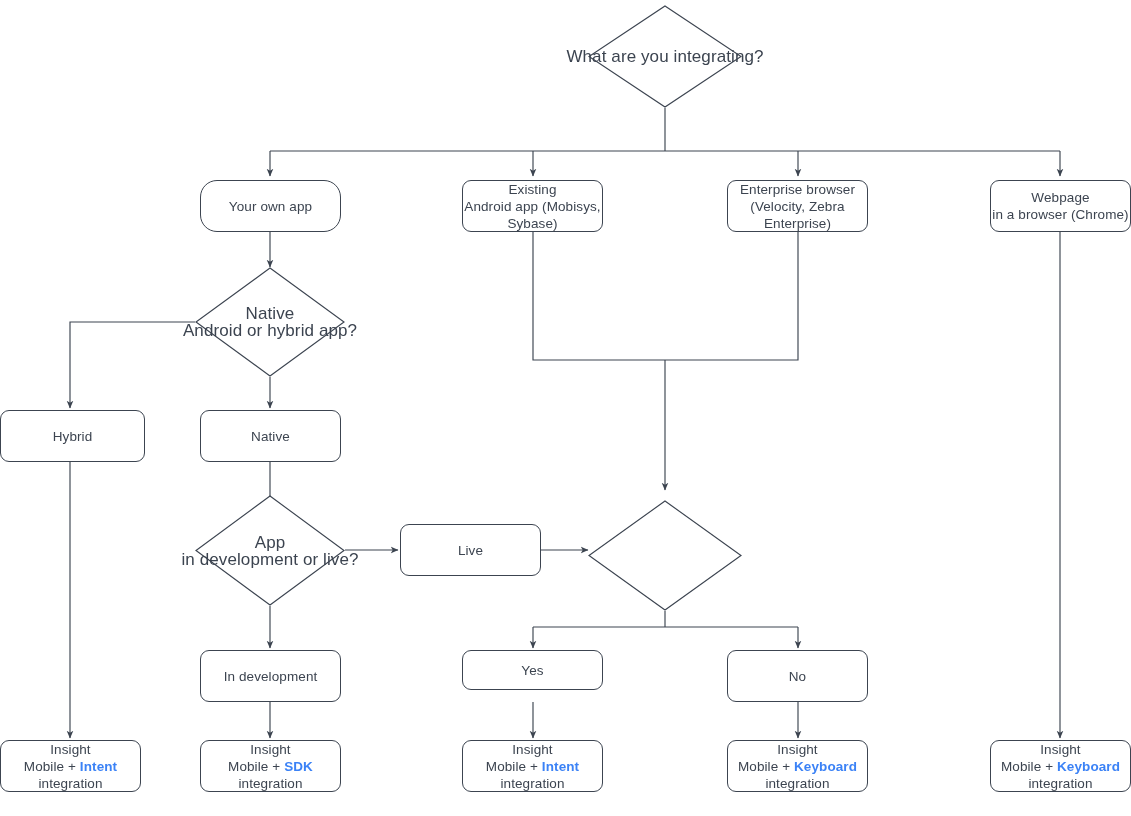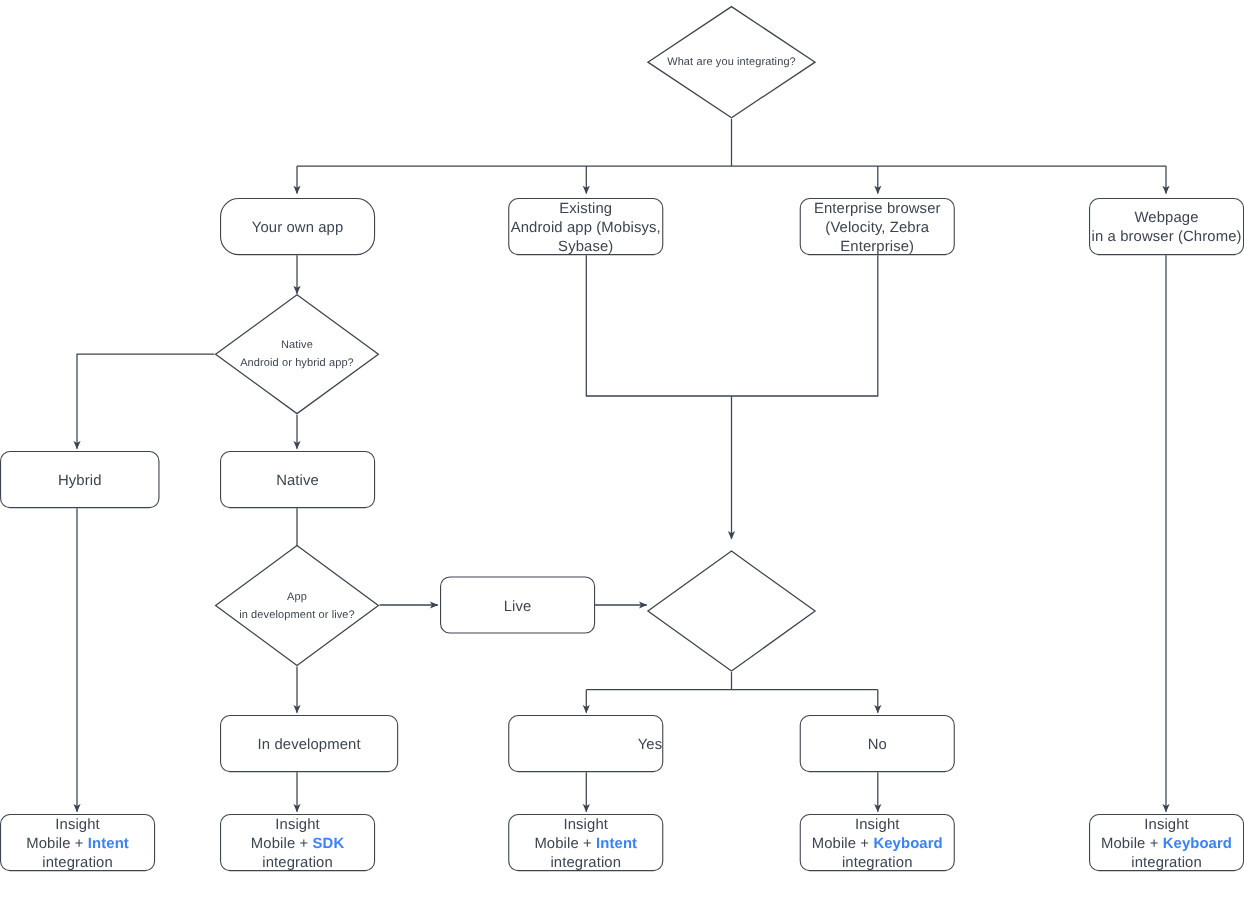"What are you integrating?" .diamond-label { font-size: 10px -> 17px }
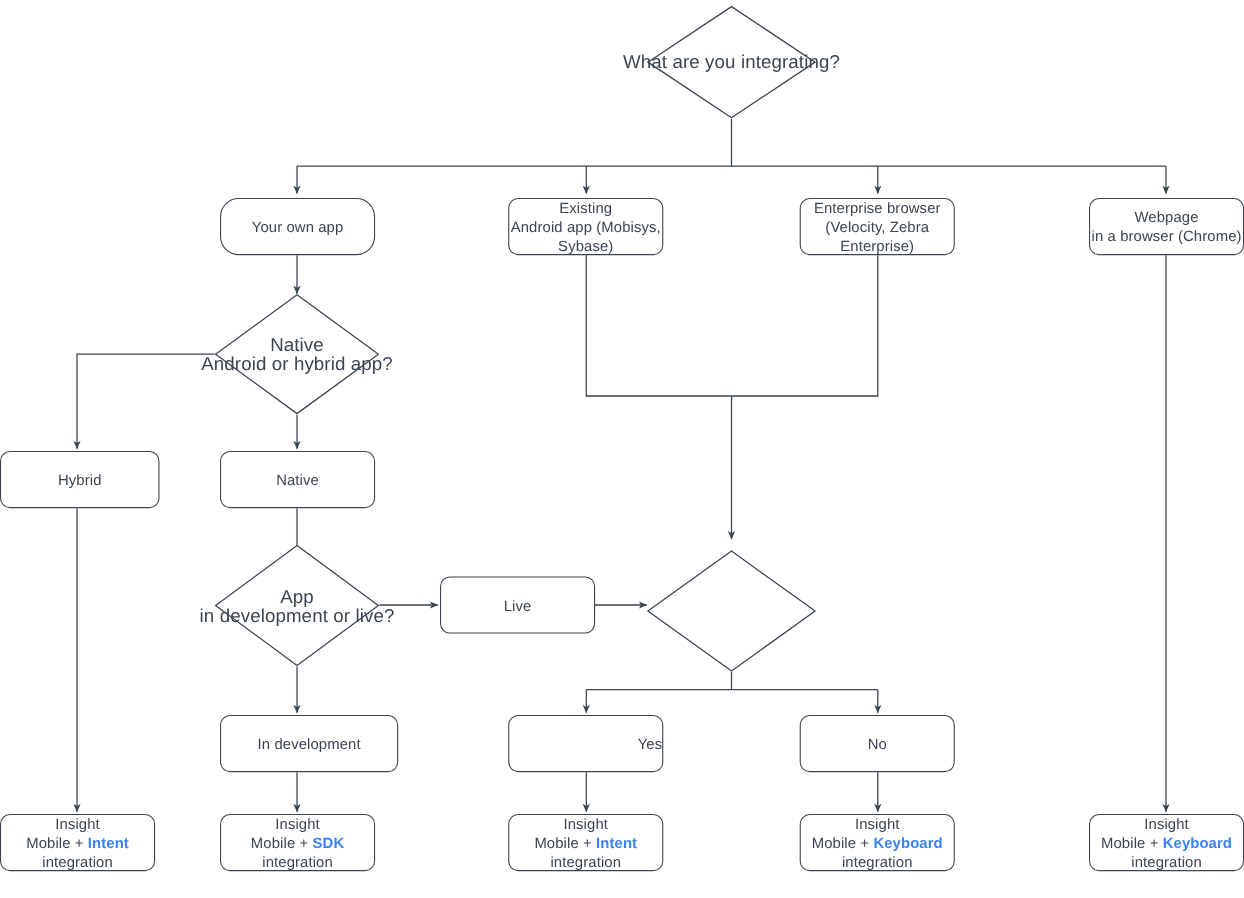"In development" div.node { width: 162px -> 141px }
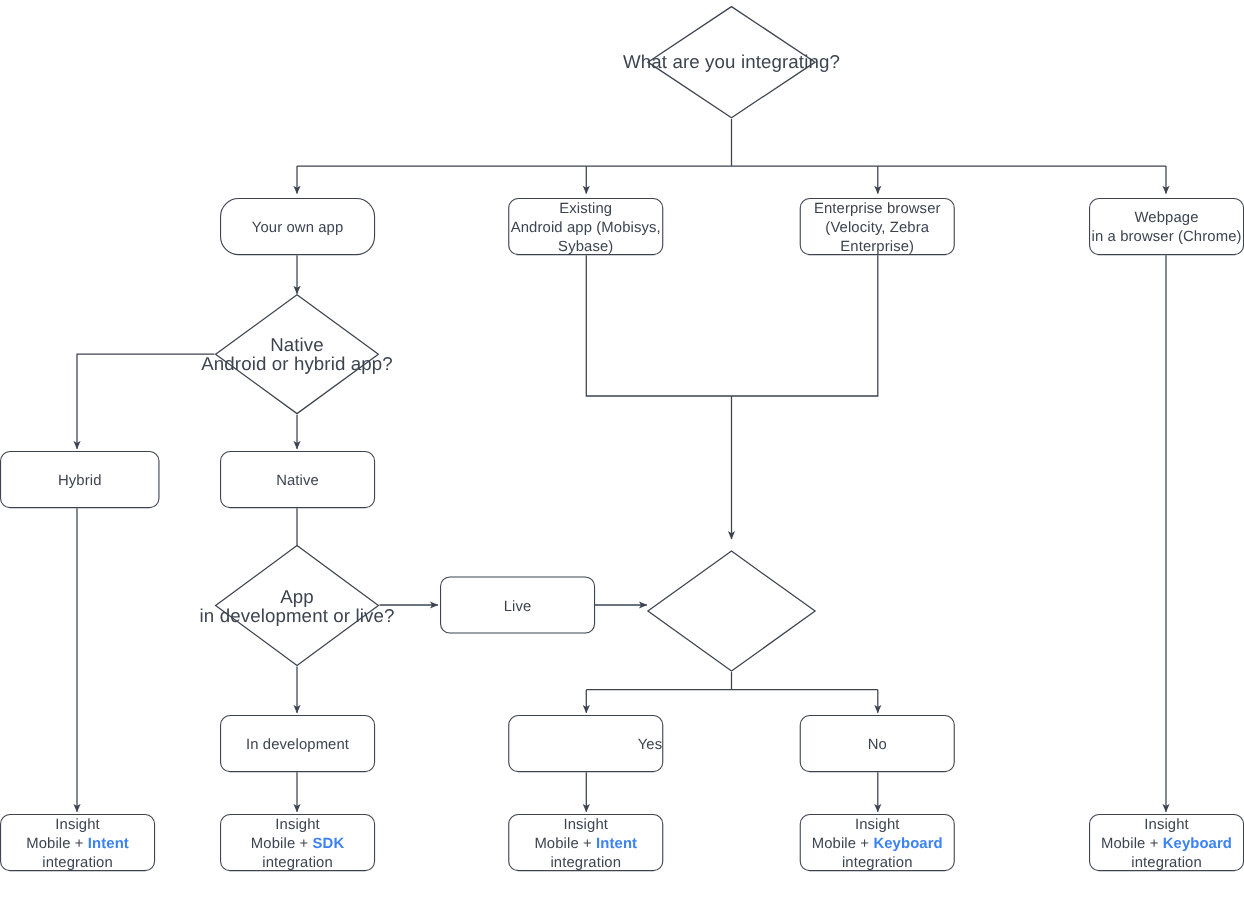"Yes" div.node { height: 52px -> 40px; justify-content: flex-end -> none }
